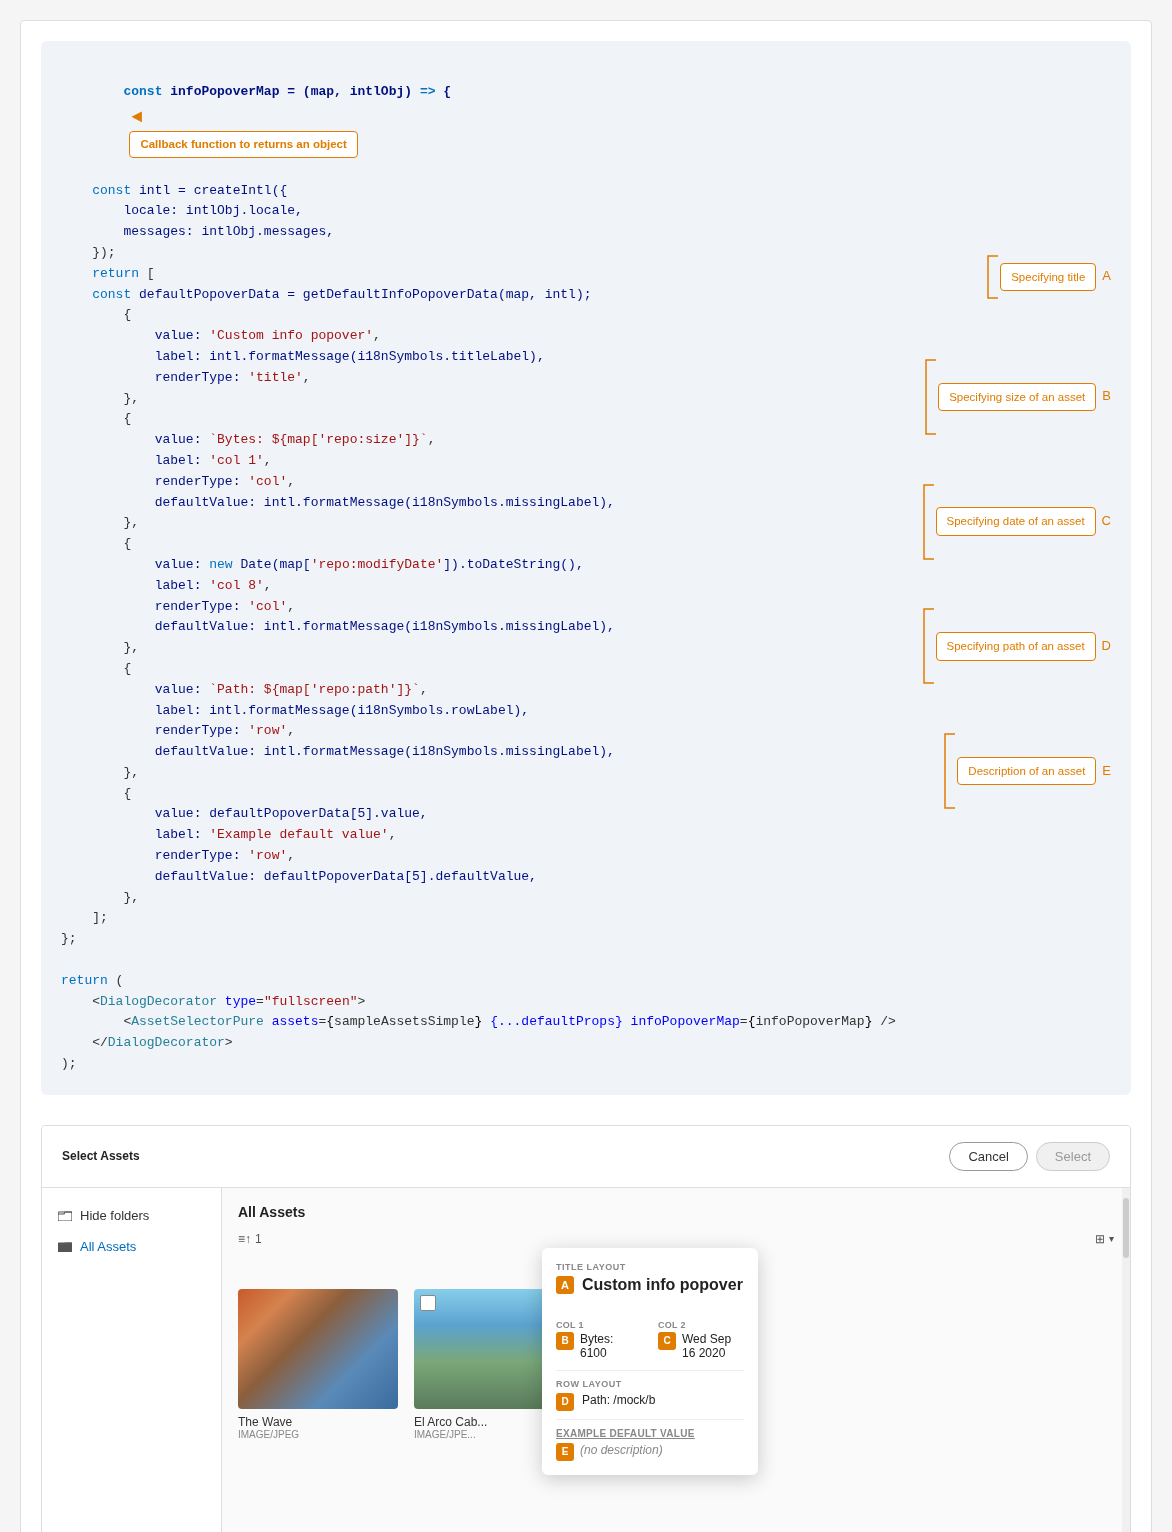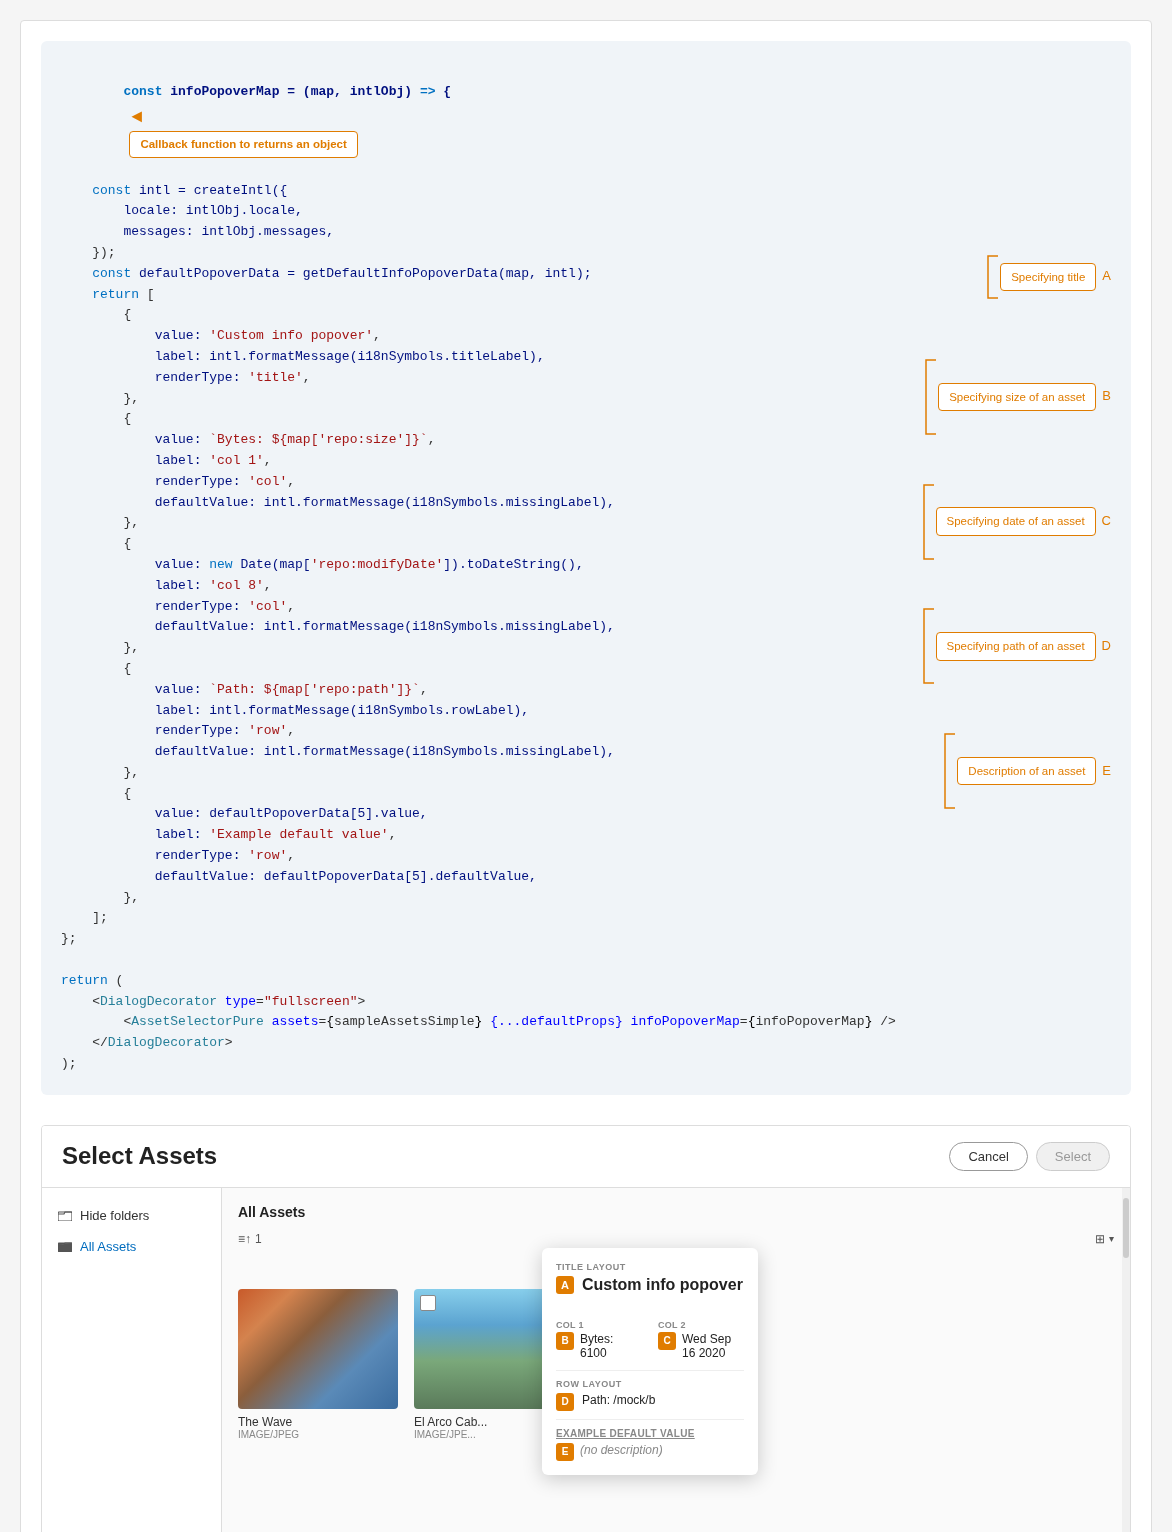"const defaultPopoverData =" div.code-line { order: before "return [" -> after "return [" }
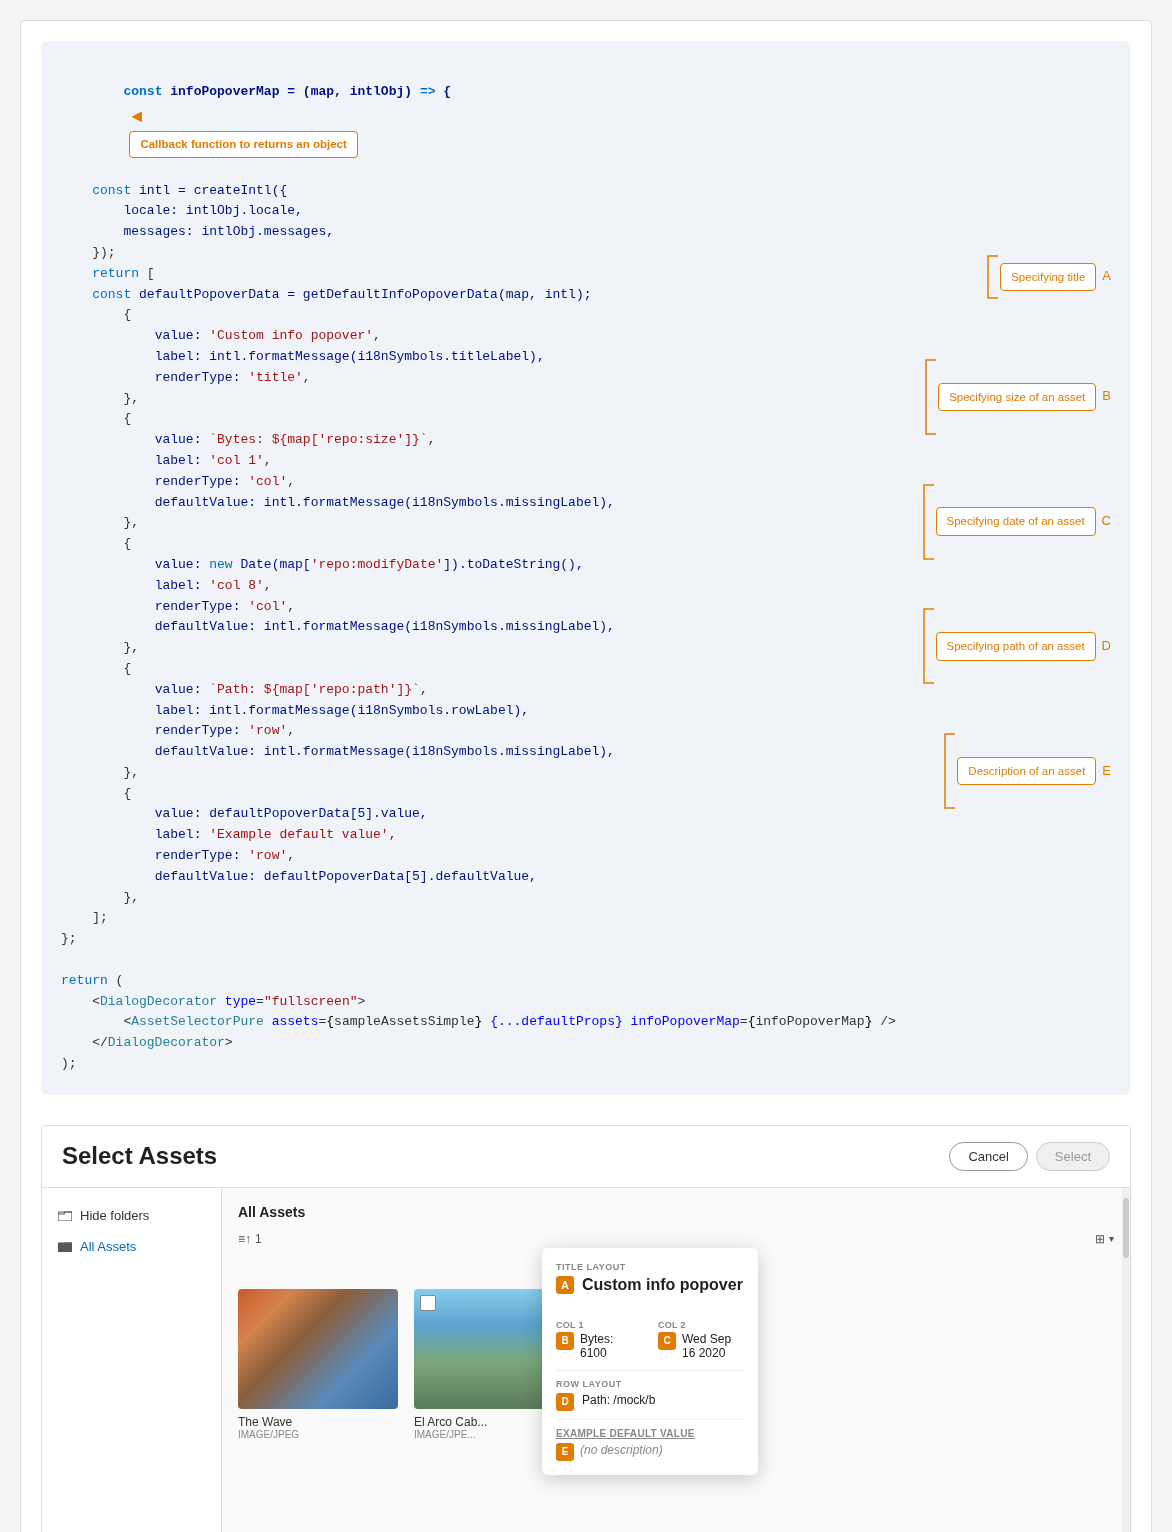"Select Assets" .ui-title { font-size: 24px -> 12px }
